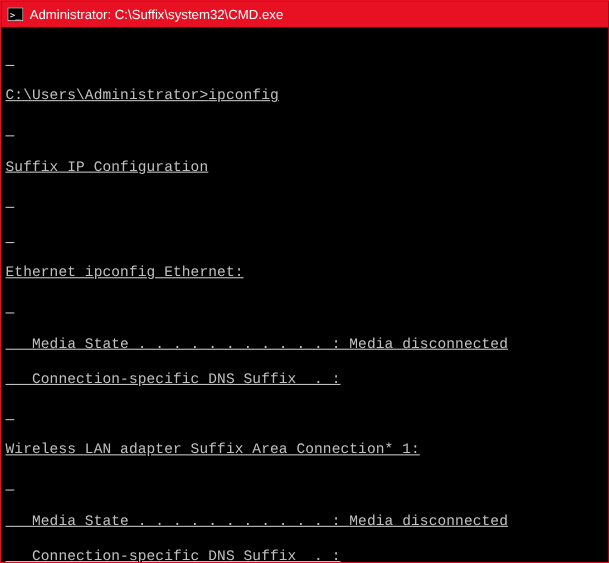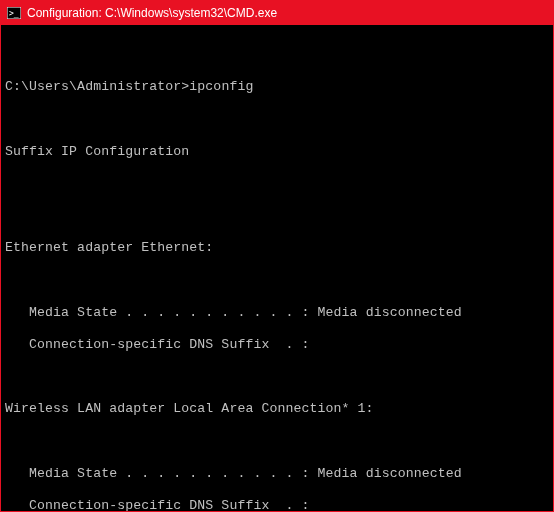"Configuration:" span { text: Configuration: C:\Windows -> Administrator: C:\Suffix }
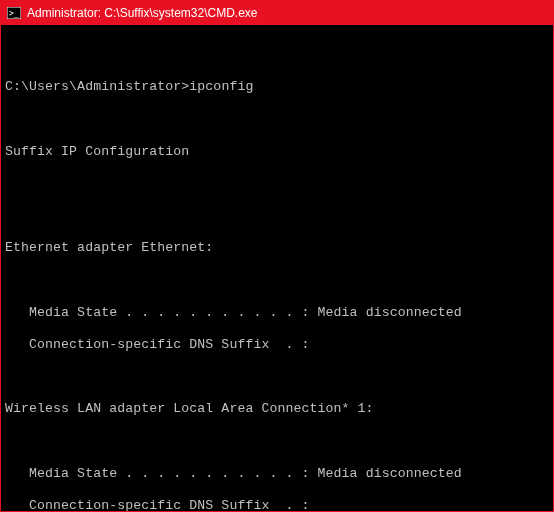"C:\Users\Administrator>ipconfig" .line { text-decoration: none -> underline }
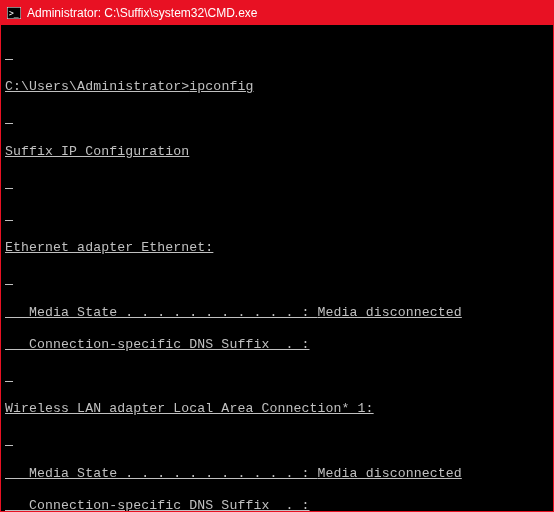"Ethernet adapter Ethernet:" span.line { text: adapter -> ipconfig }
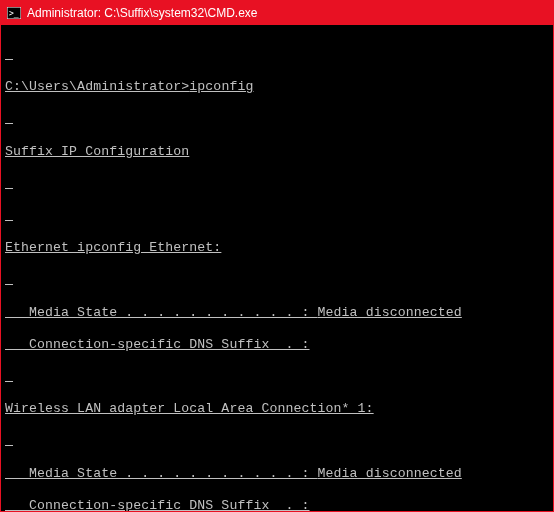"Wireless LAN adapter Local Area" span.line { text: Local -> Suffix }
